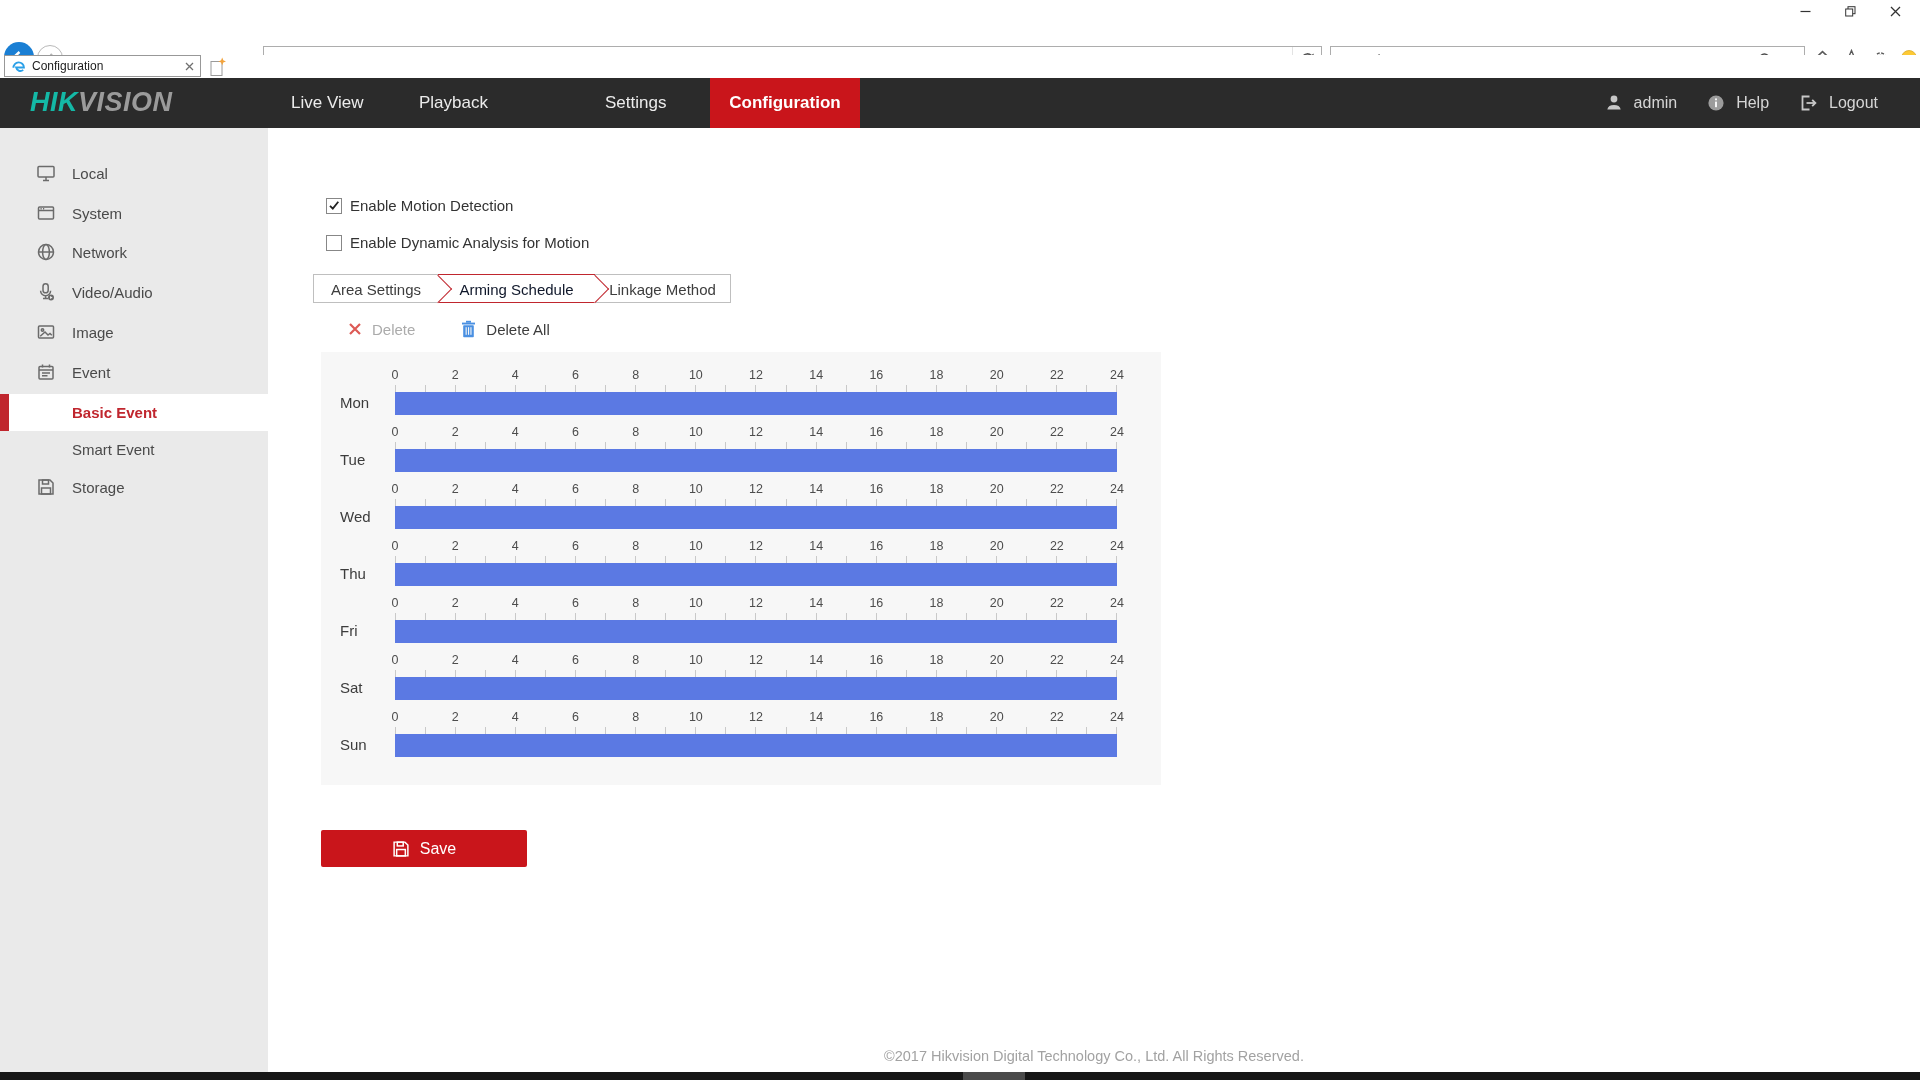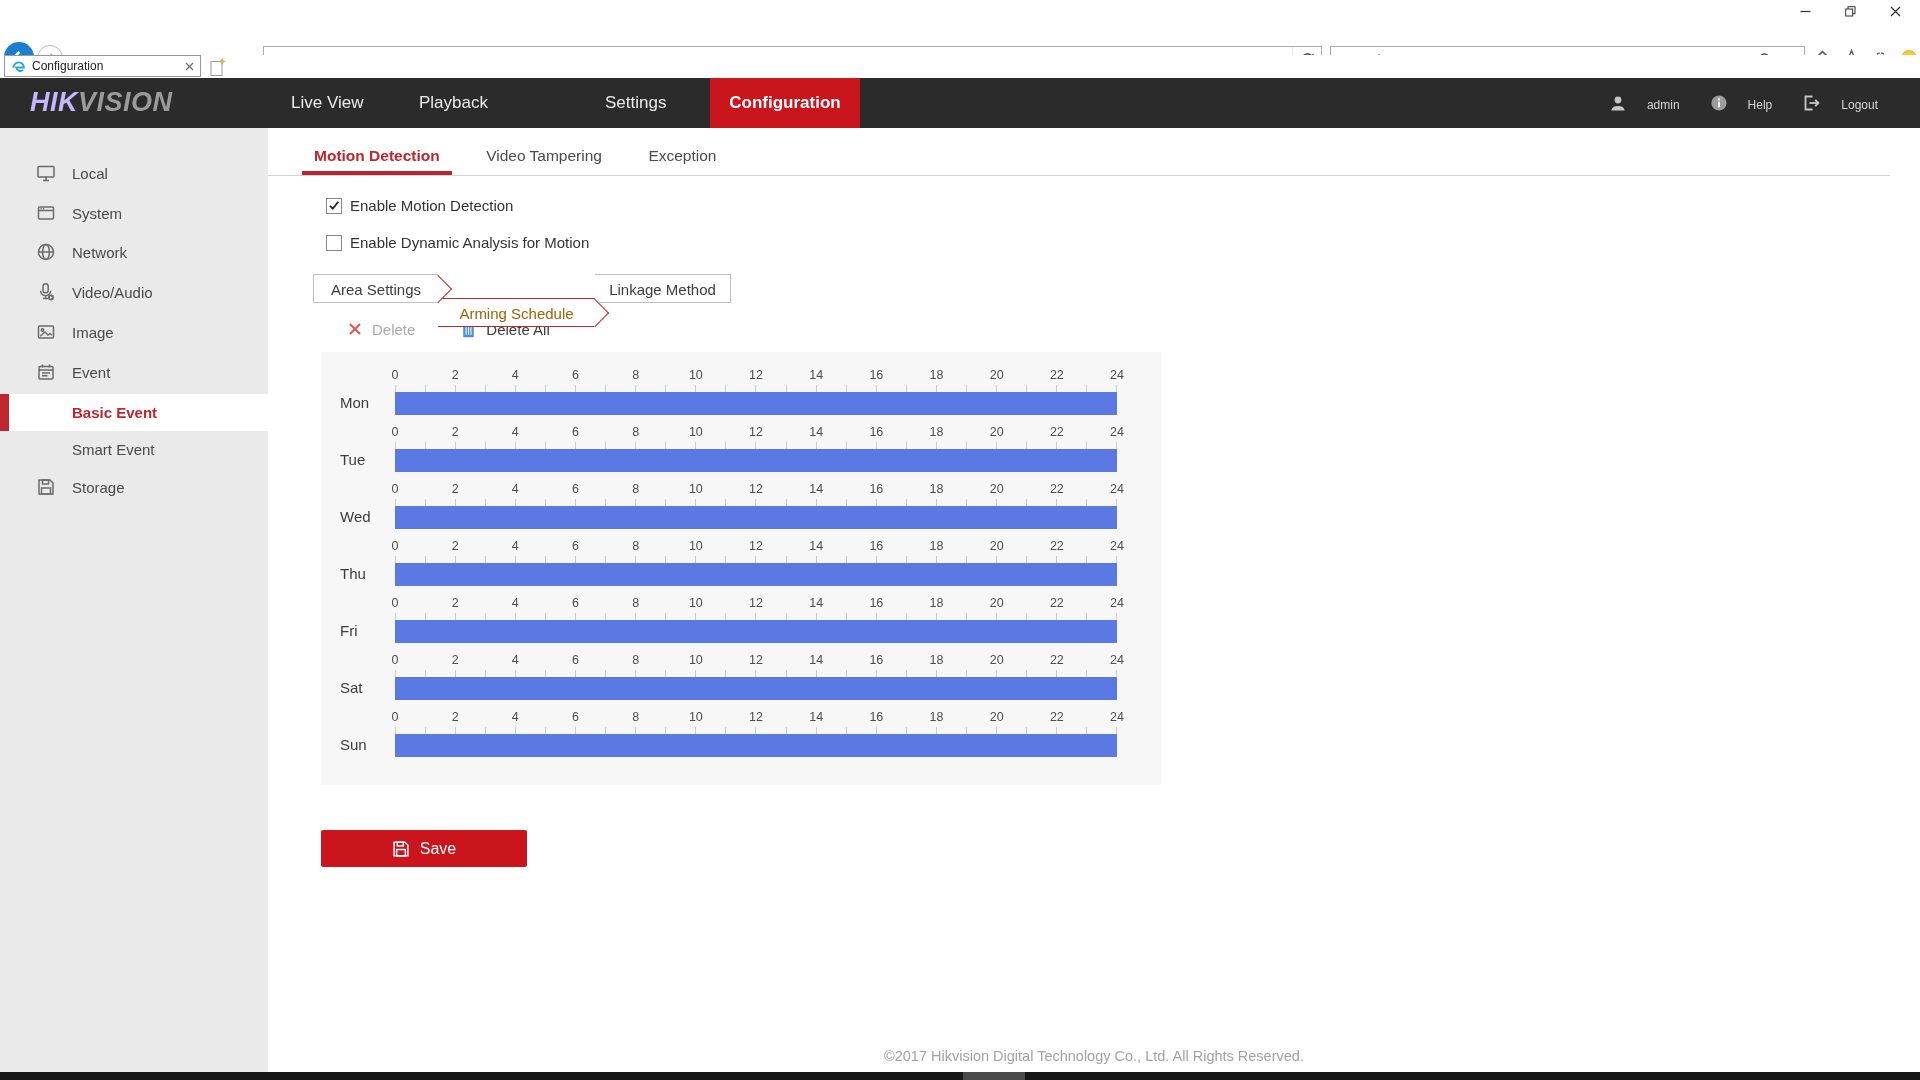"HIK" .logo .hik { color: #c4b5fd -> #14b8a6 }
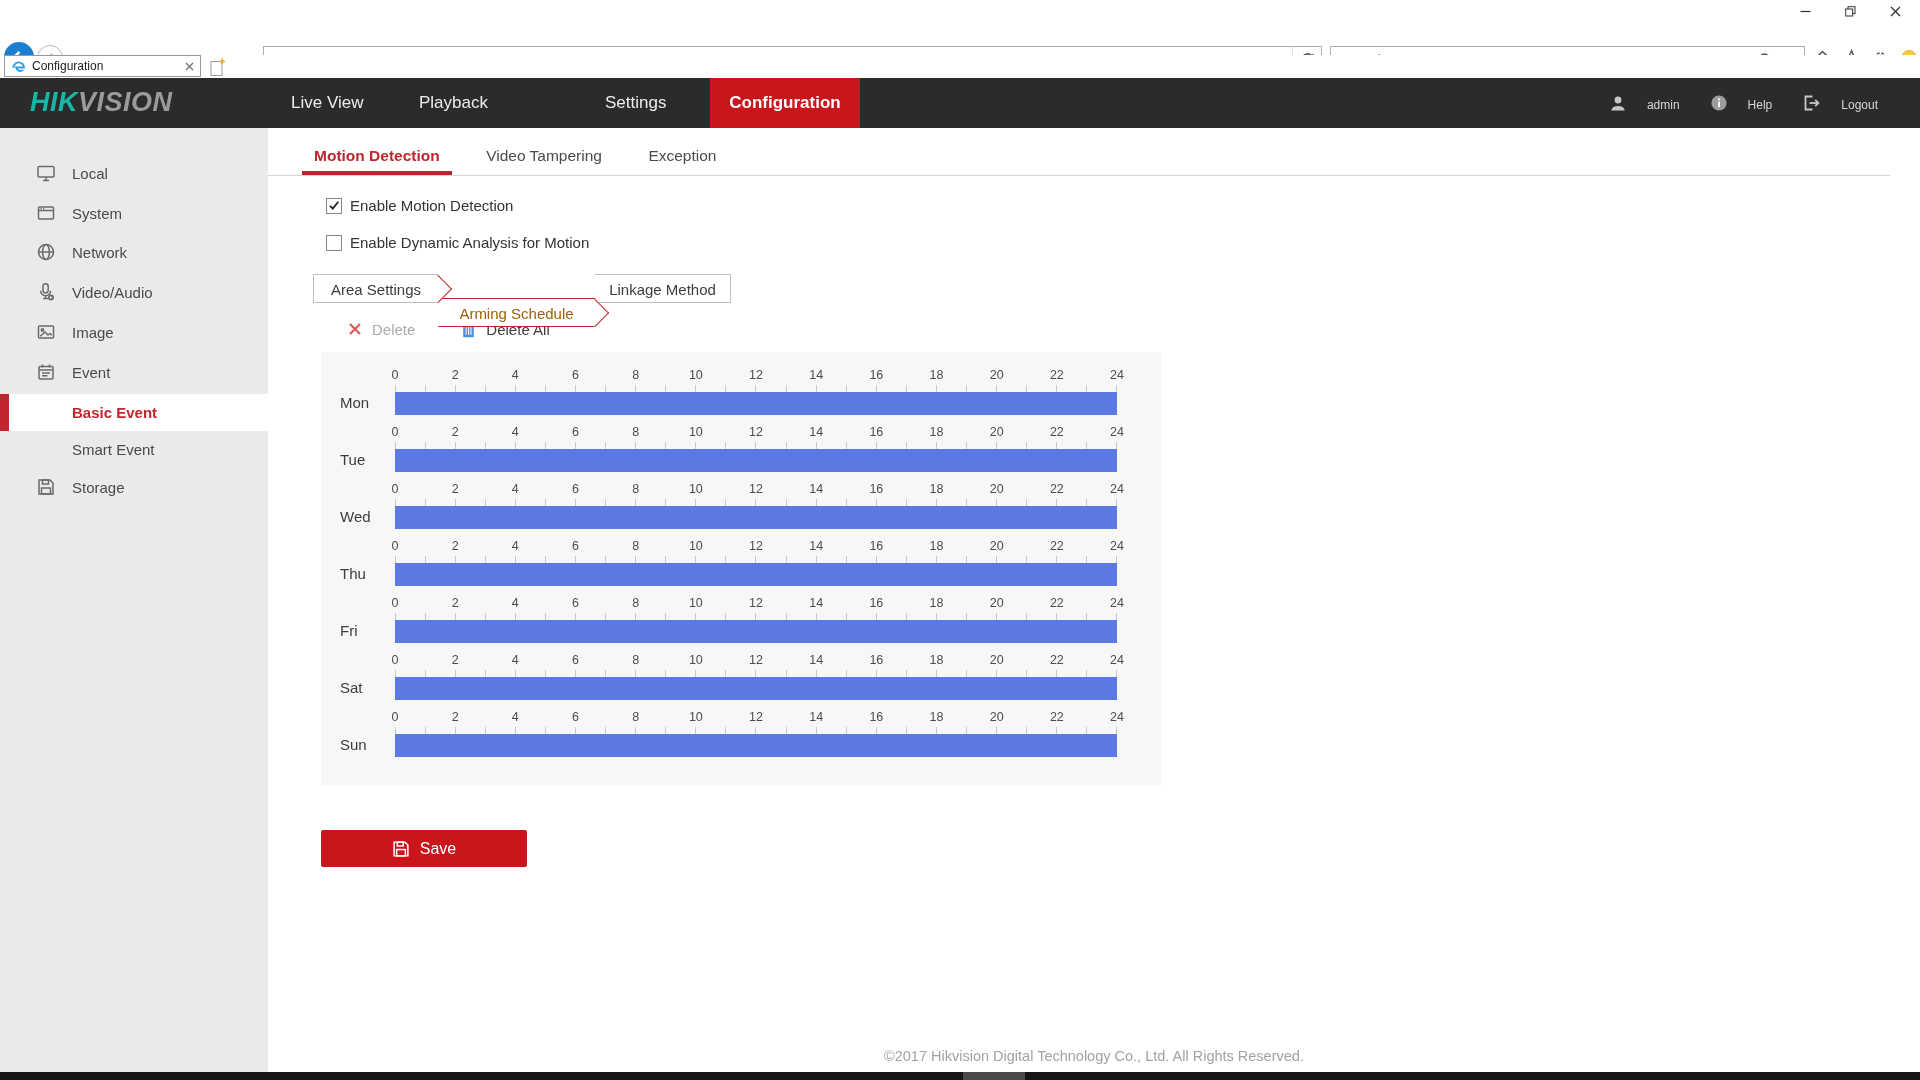"admin" .usergroup { align-items: flex-end -> flex-start; font-size: 12px -> 16px; gap: 20px -> 11px }
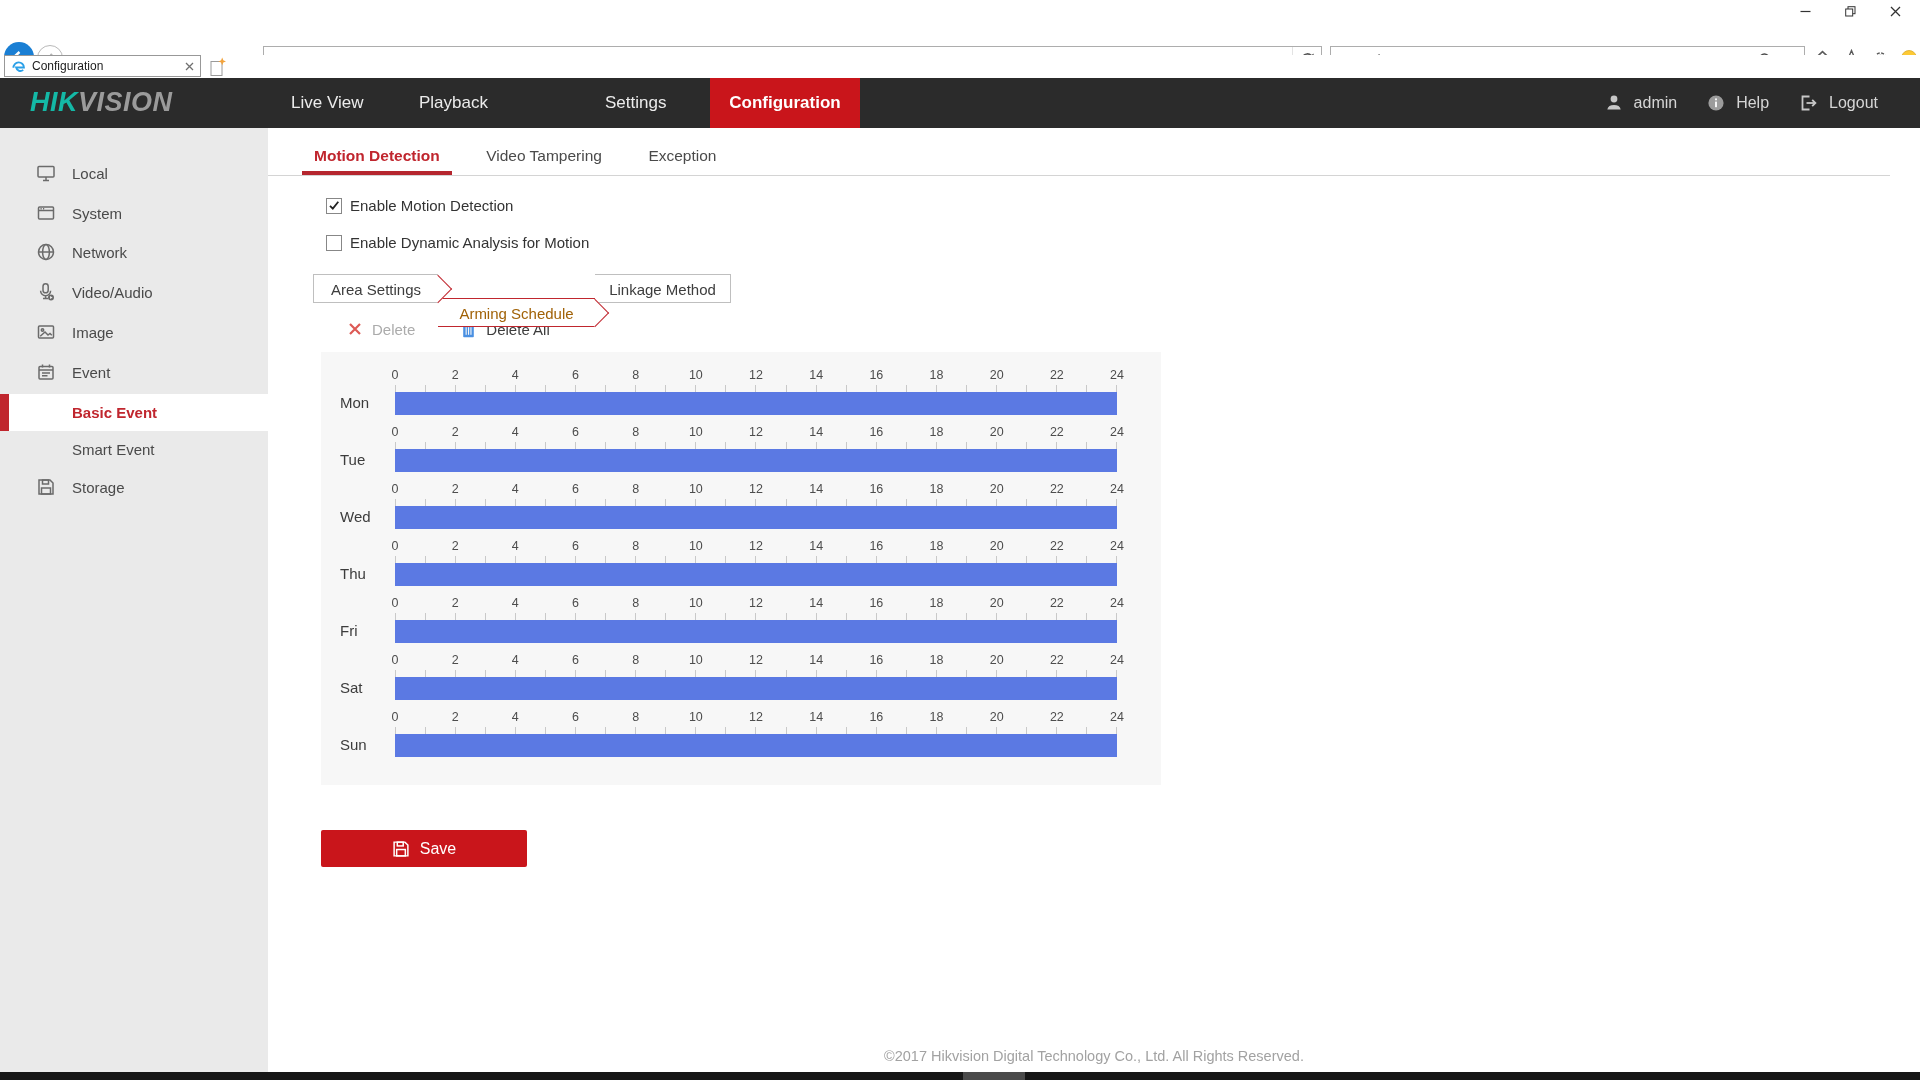"Motion Detection Video Tampering" div.maintabs { html: <div> <div>Motion Detection</div> <div>Video Tampering</div> <div>Exception</div> </div> -> none }
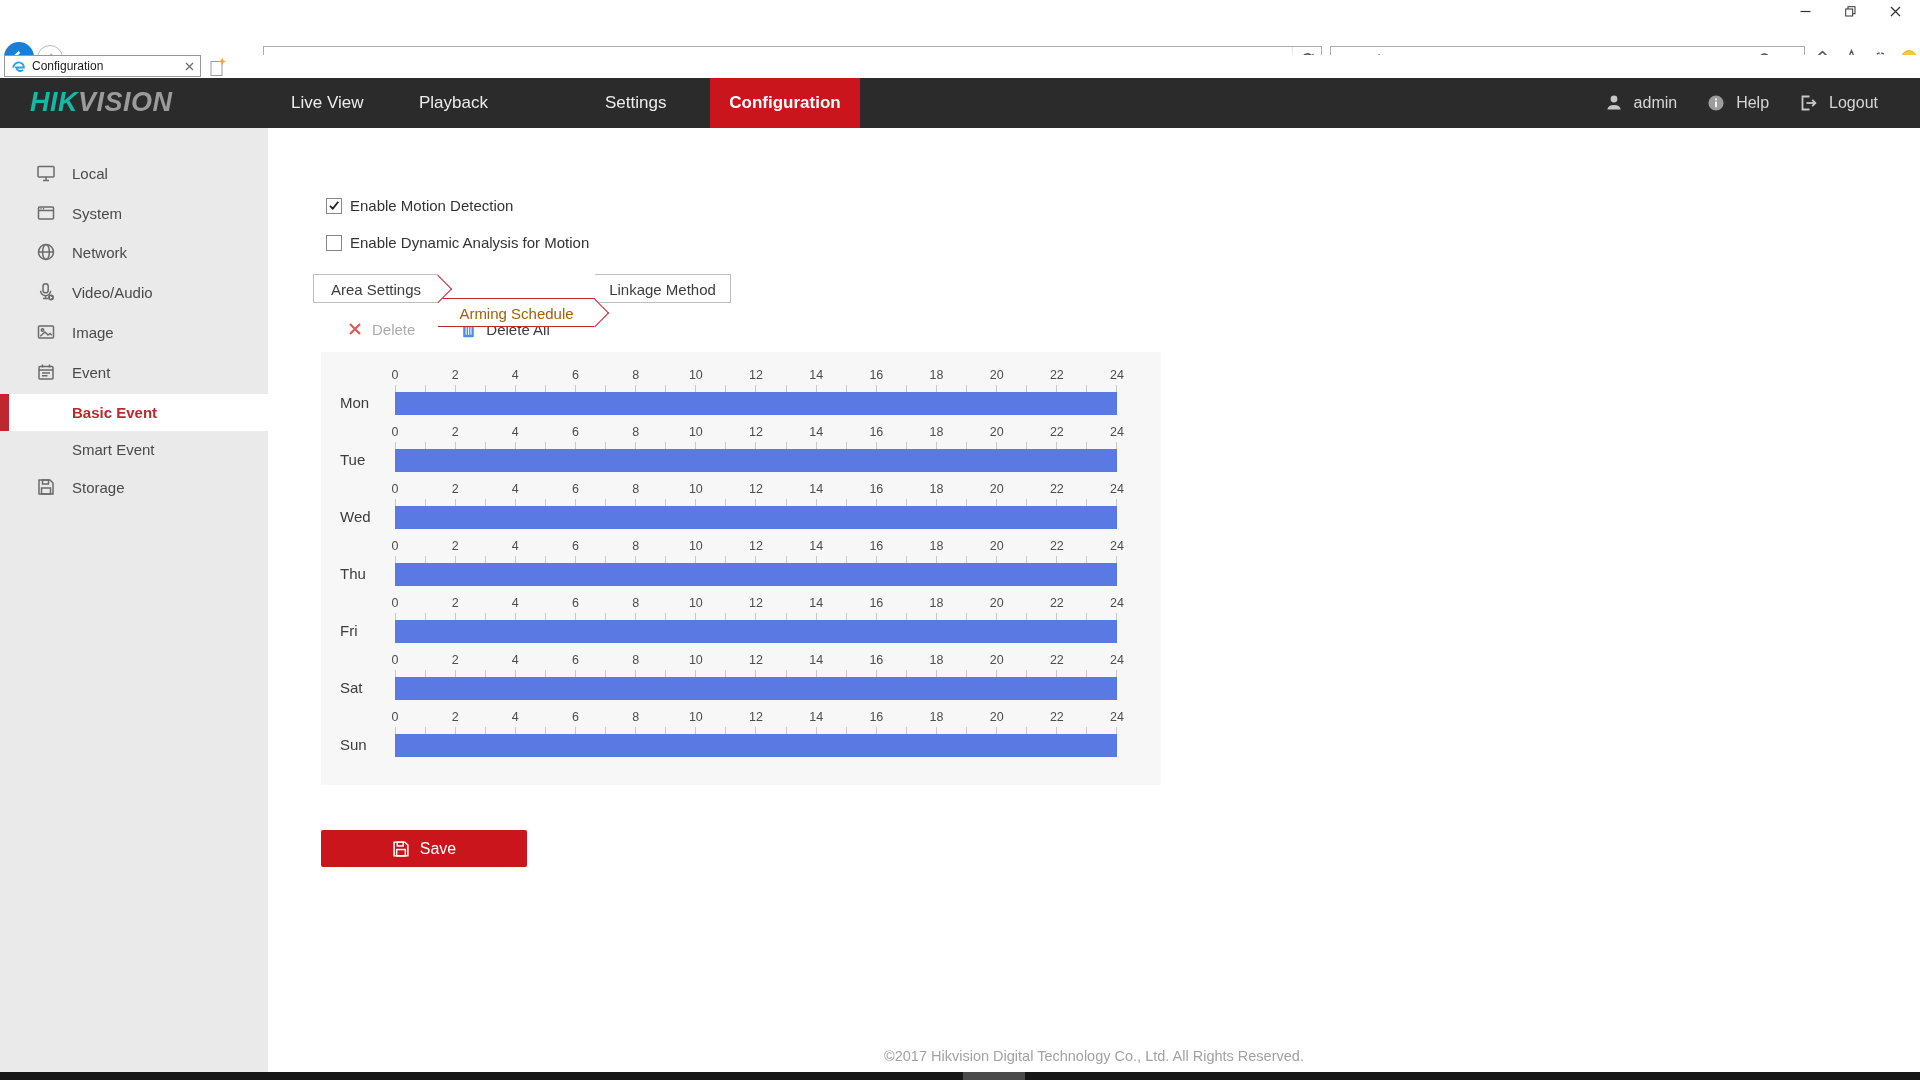"Arming Schedule" .subtab.sel { color: #a16207 -> #0f172a; margin-top: 24px -> none }
